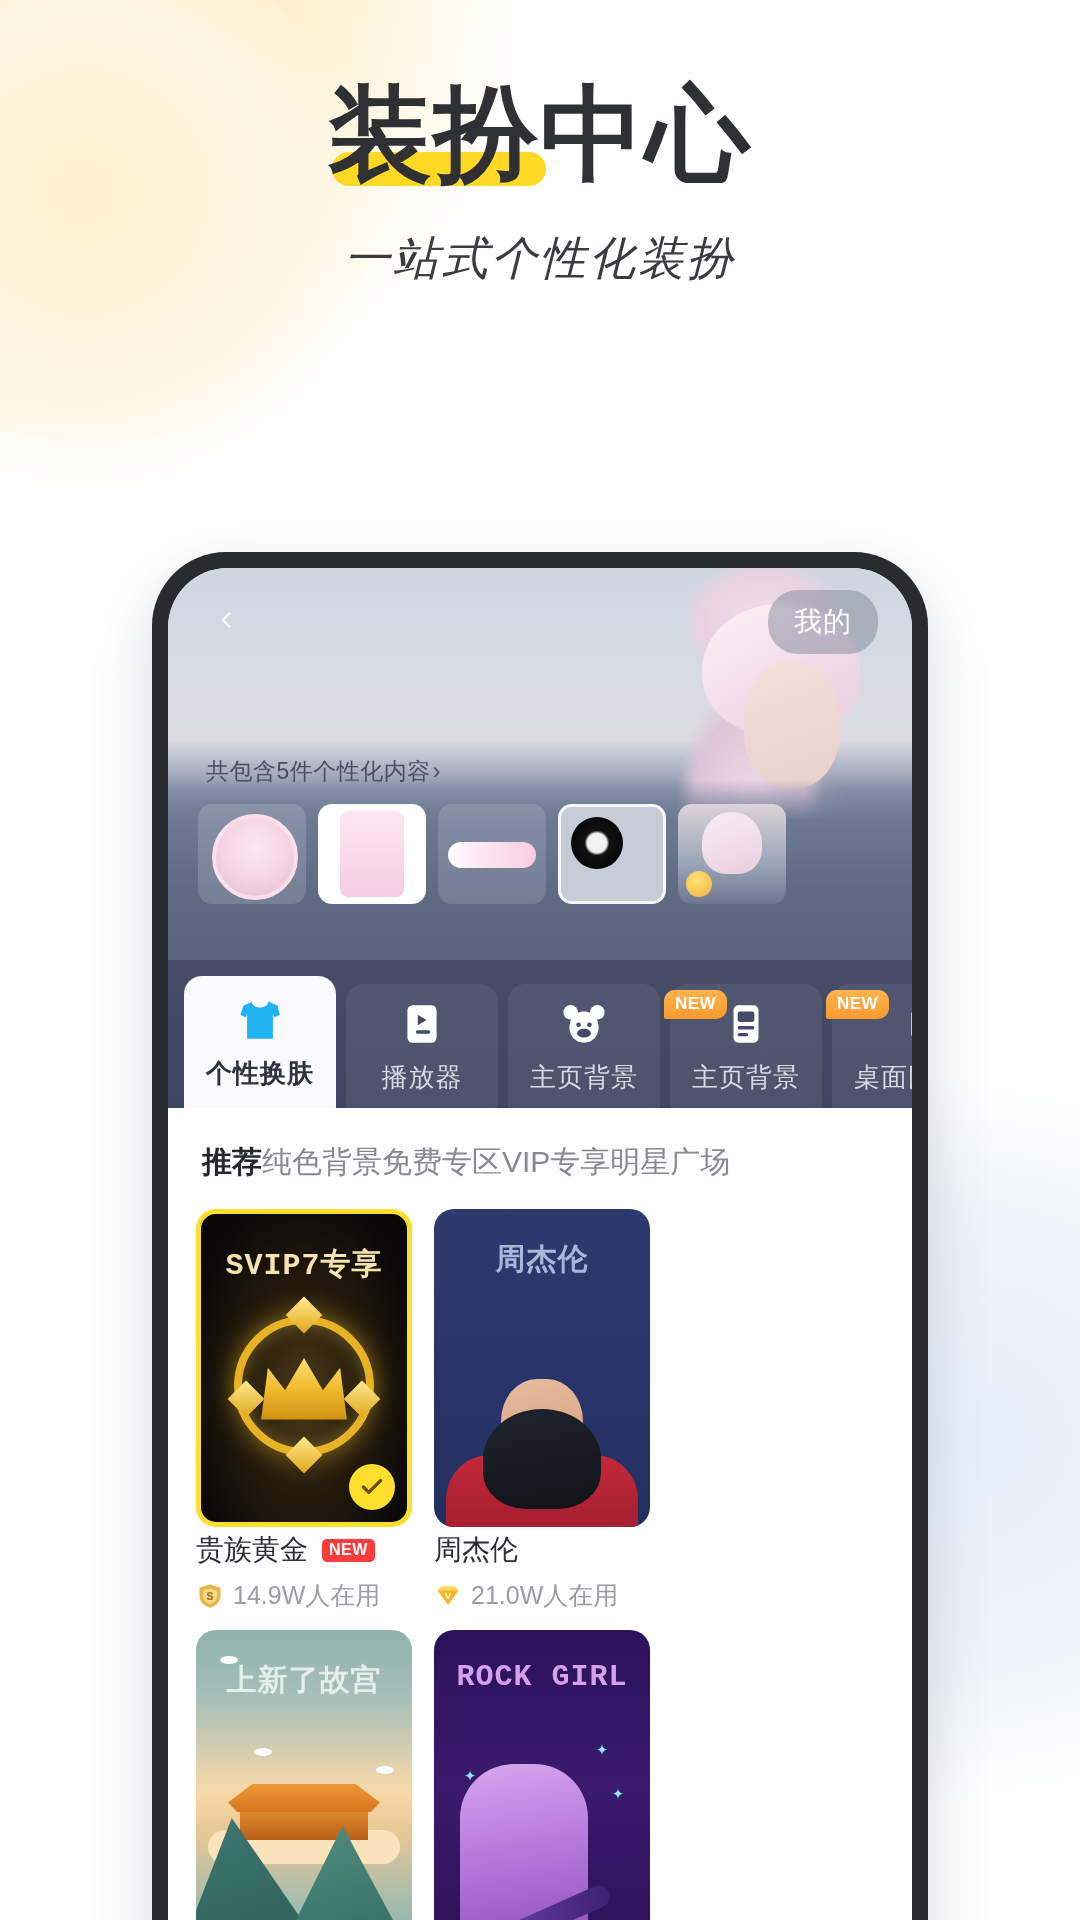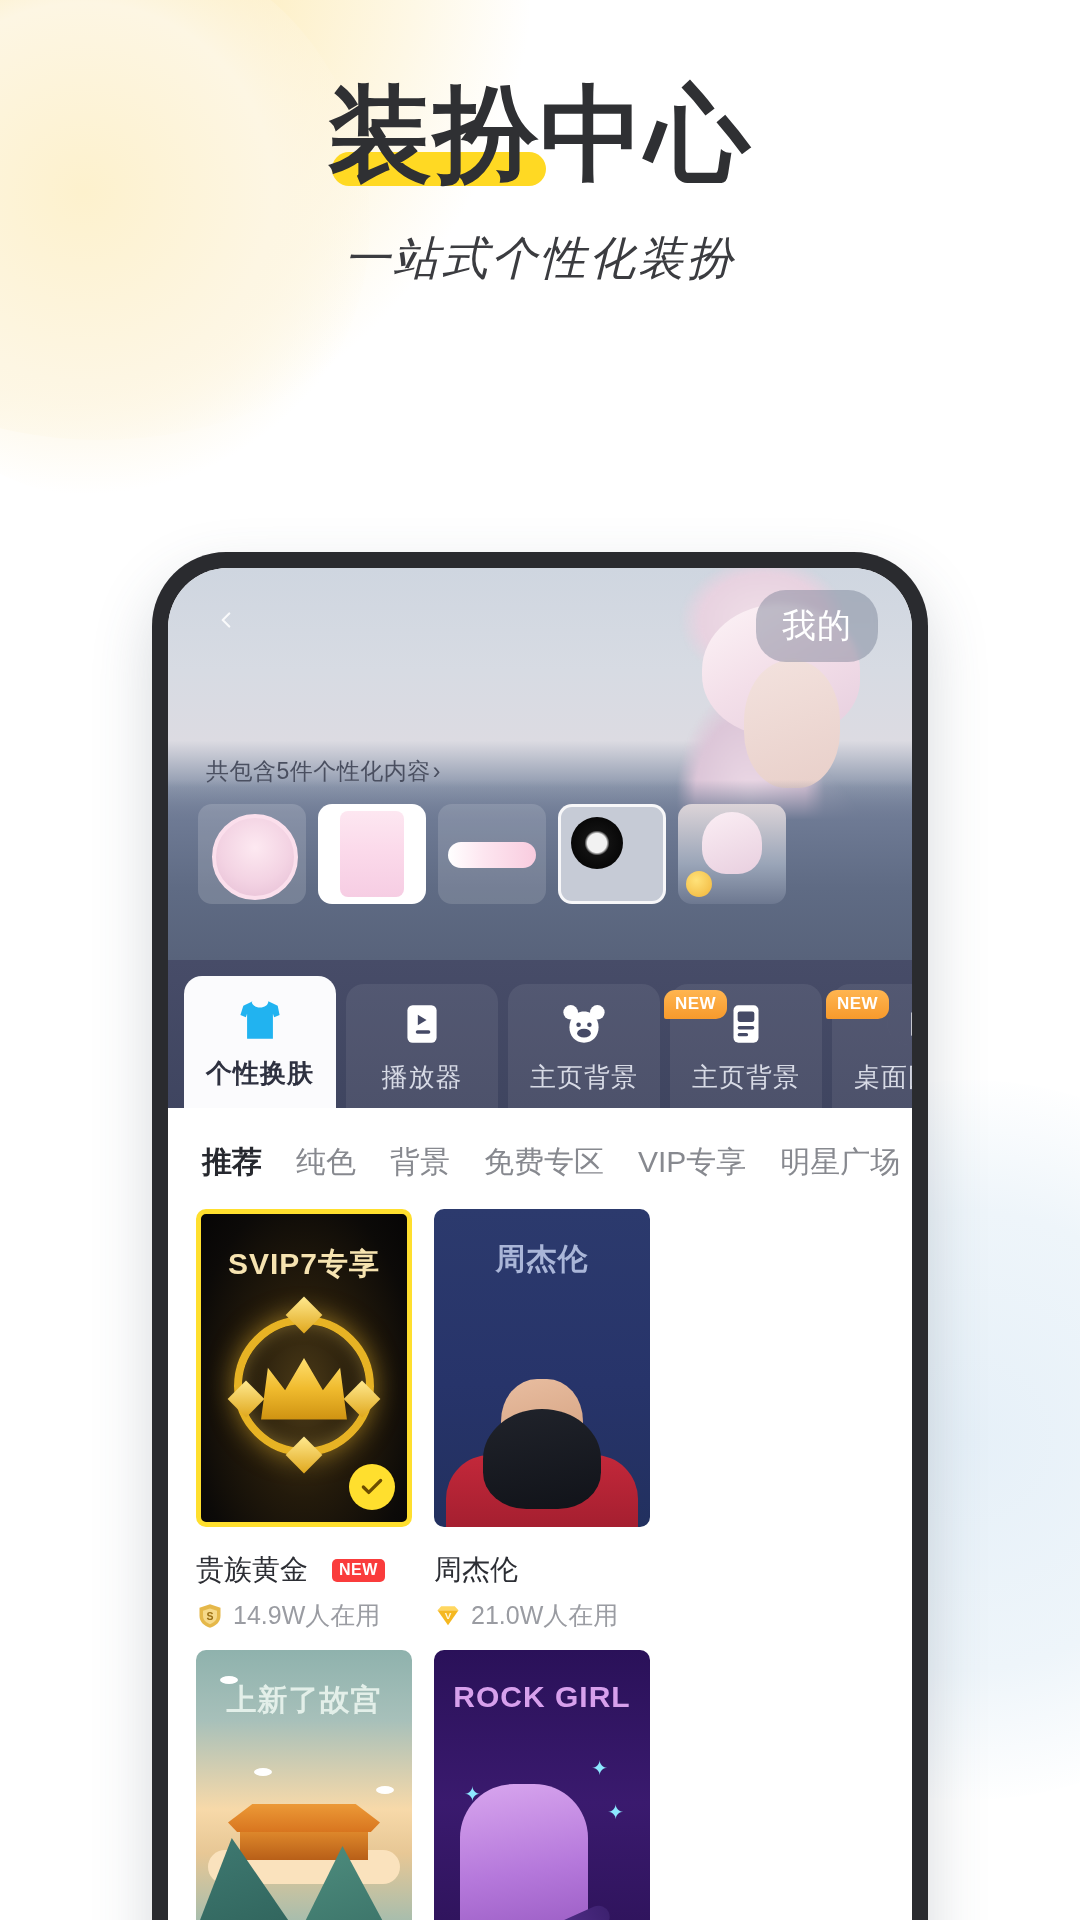"我的" .banner-mine { font-size: 34px -> 28px }
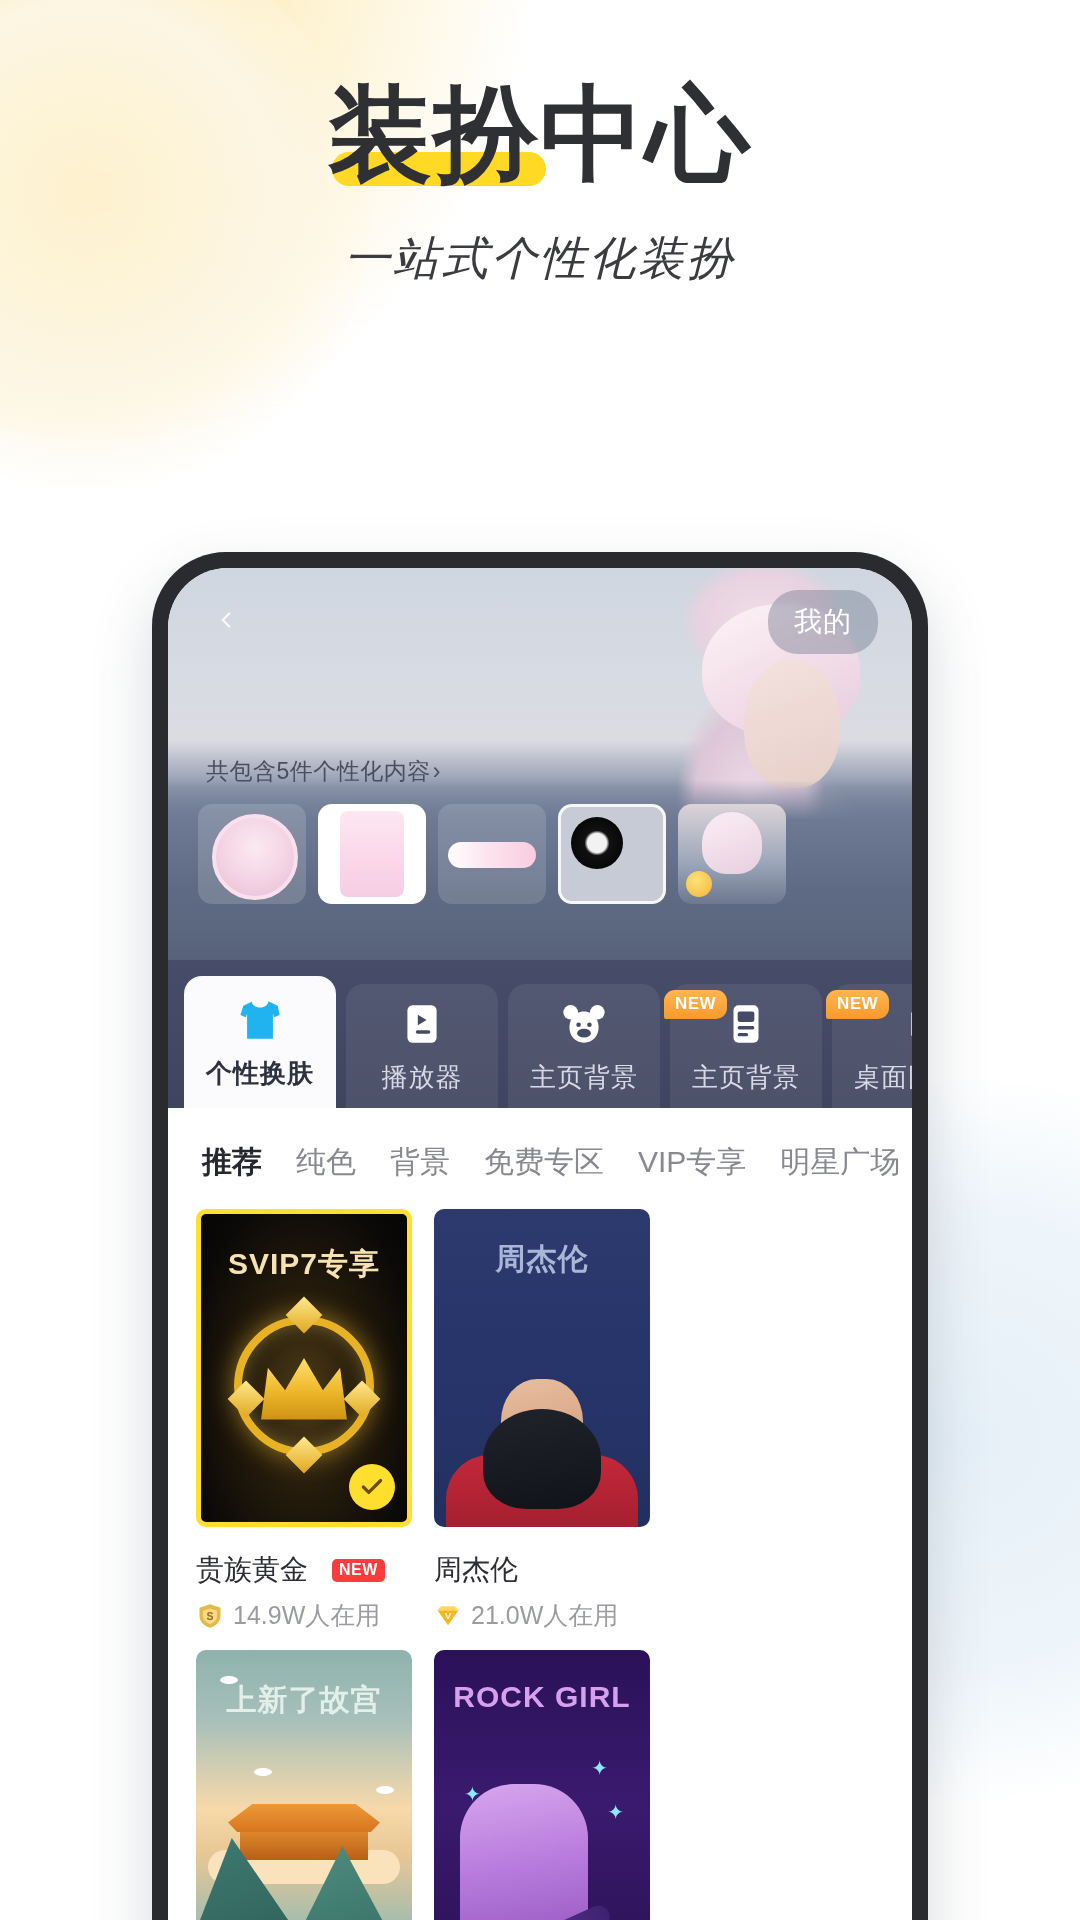"推荐" .filters { gap: 34px -> none }
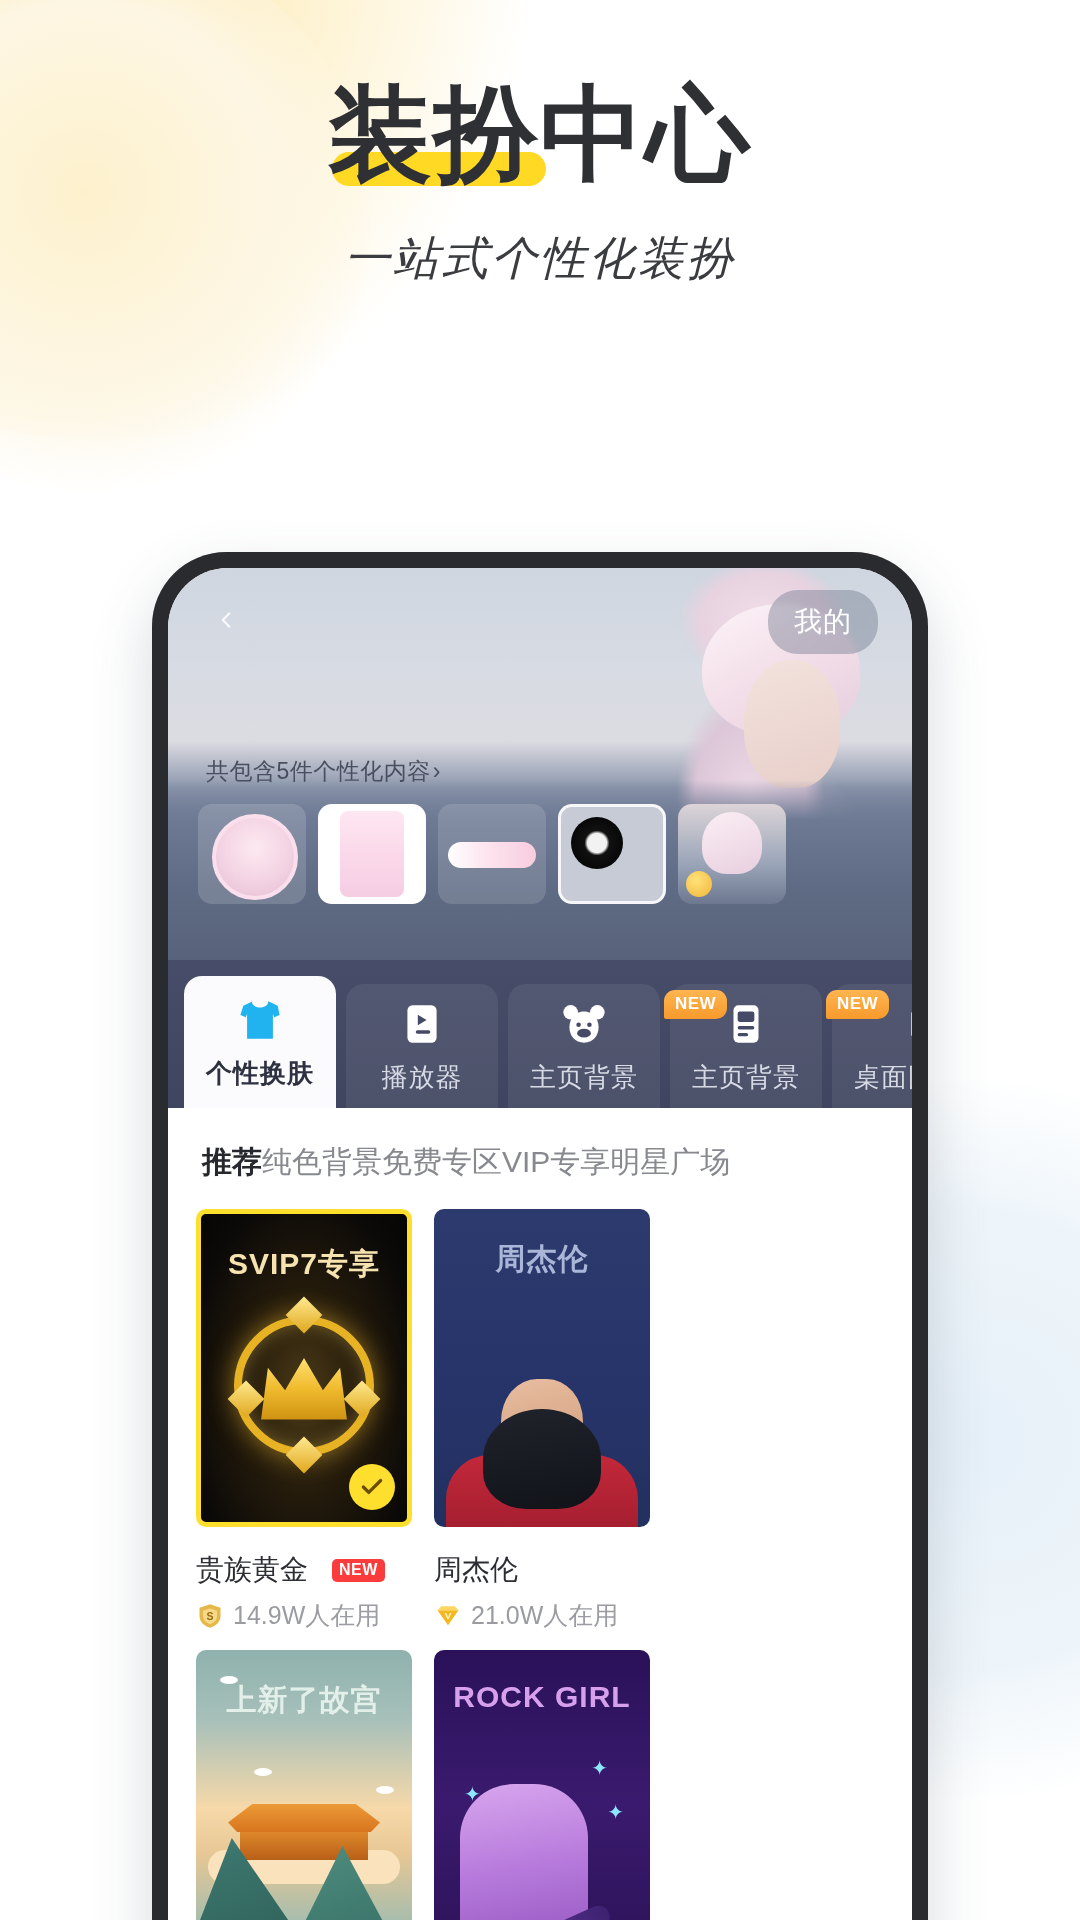"SVIP7专享" .cardart { border-radius: 10px -> 20px; font-family: none -> Liberation Mono, monospace }
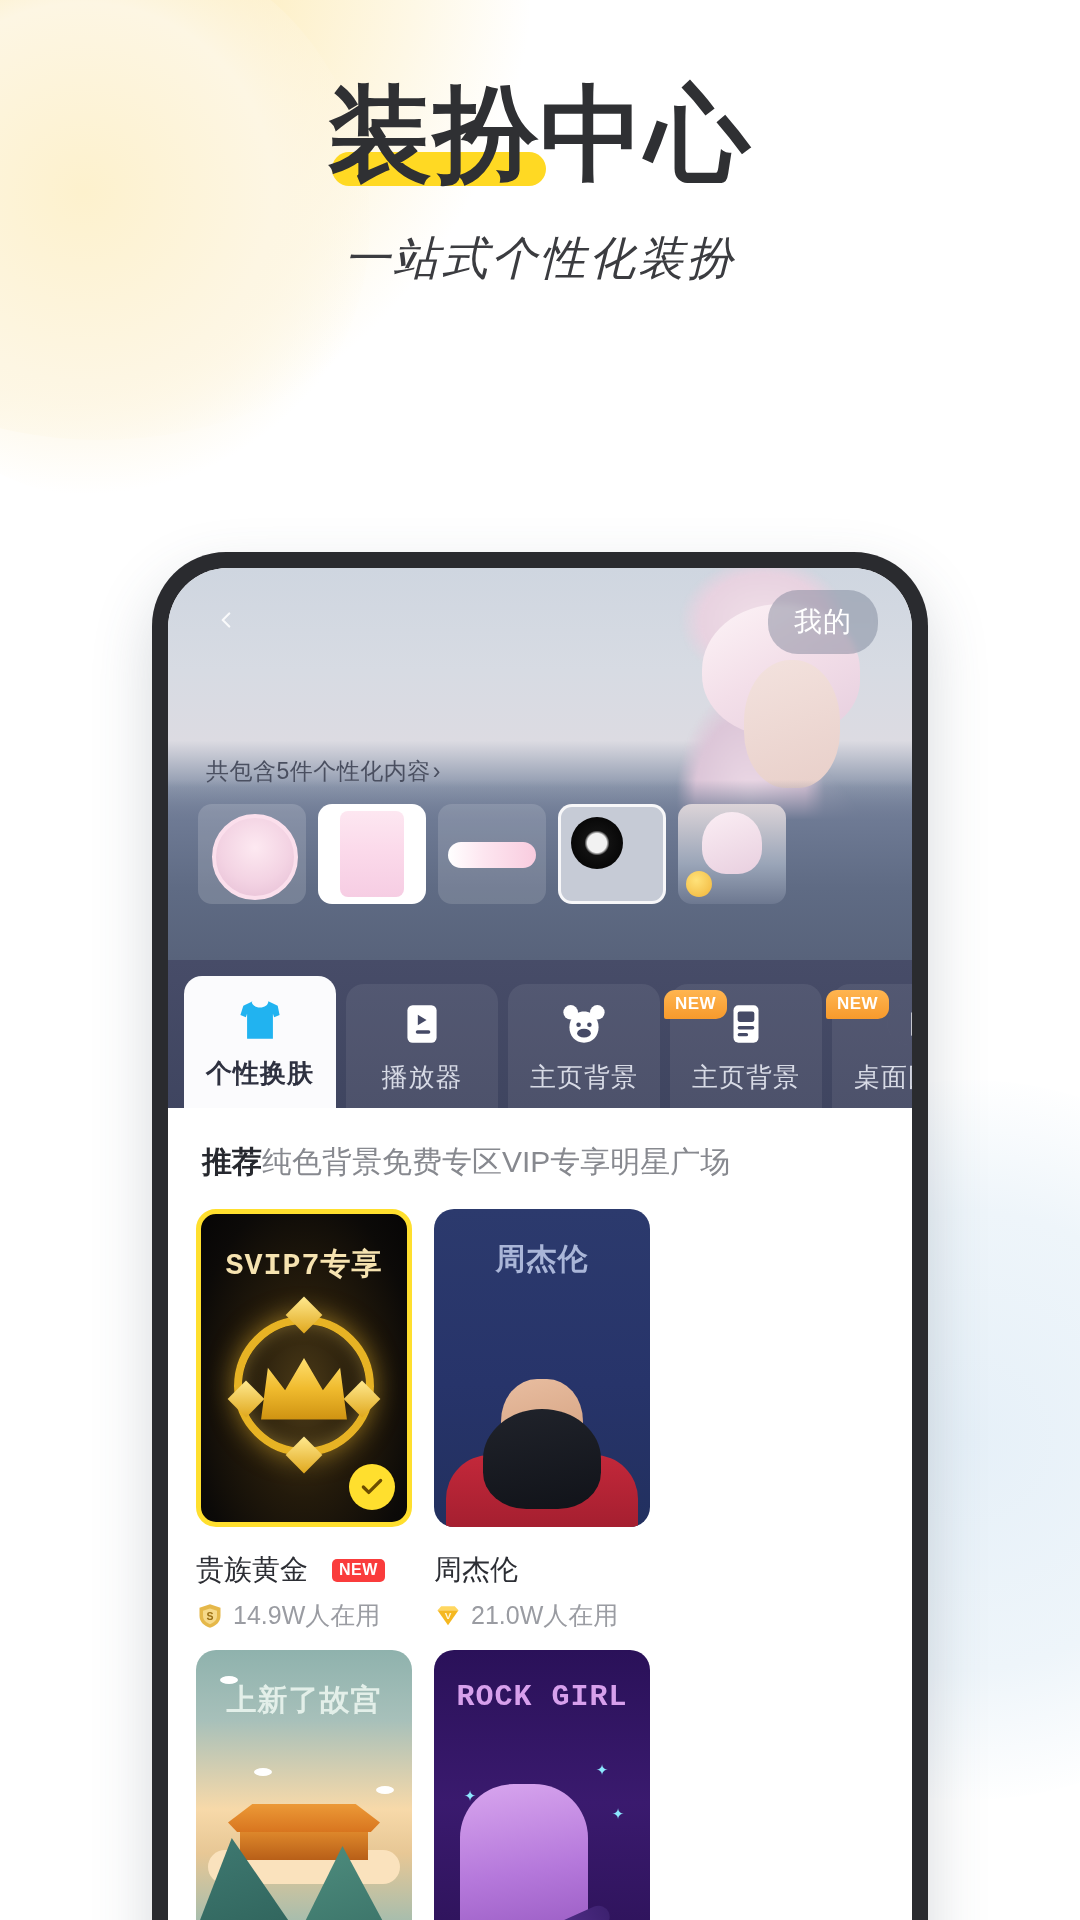"贵族黄金" .cardname { gap: 24px -> 14px; margin-top: 24px -> 4px }
